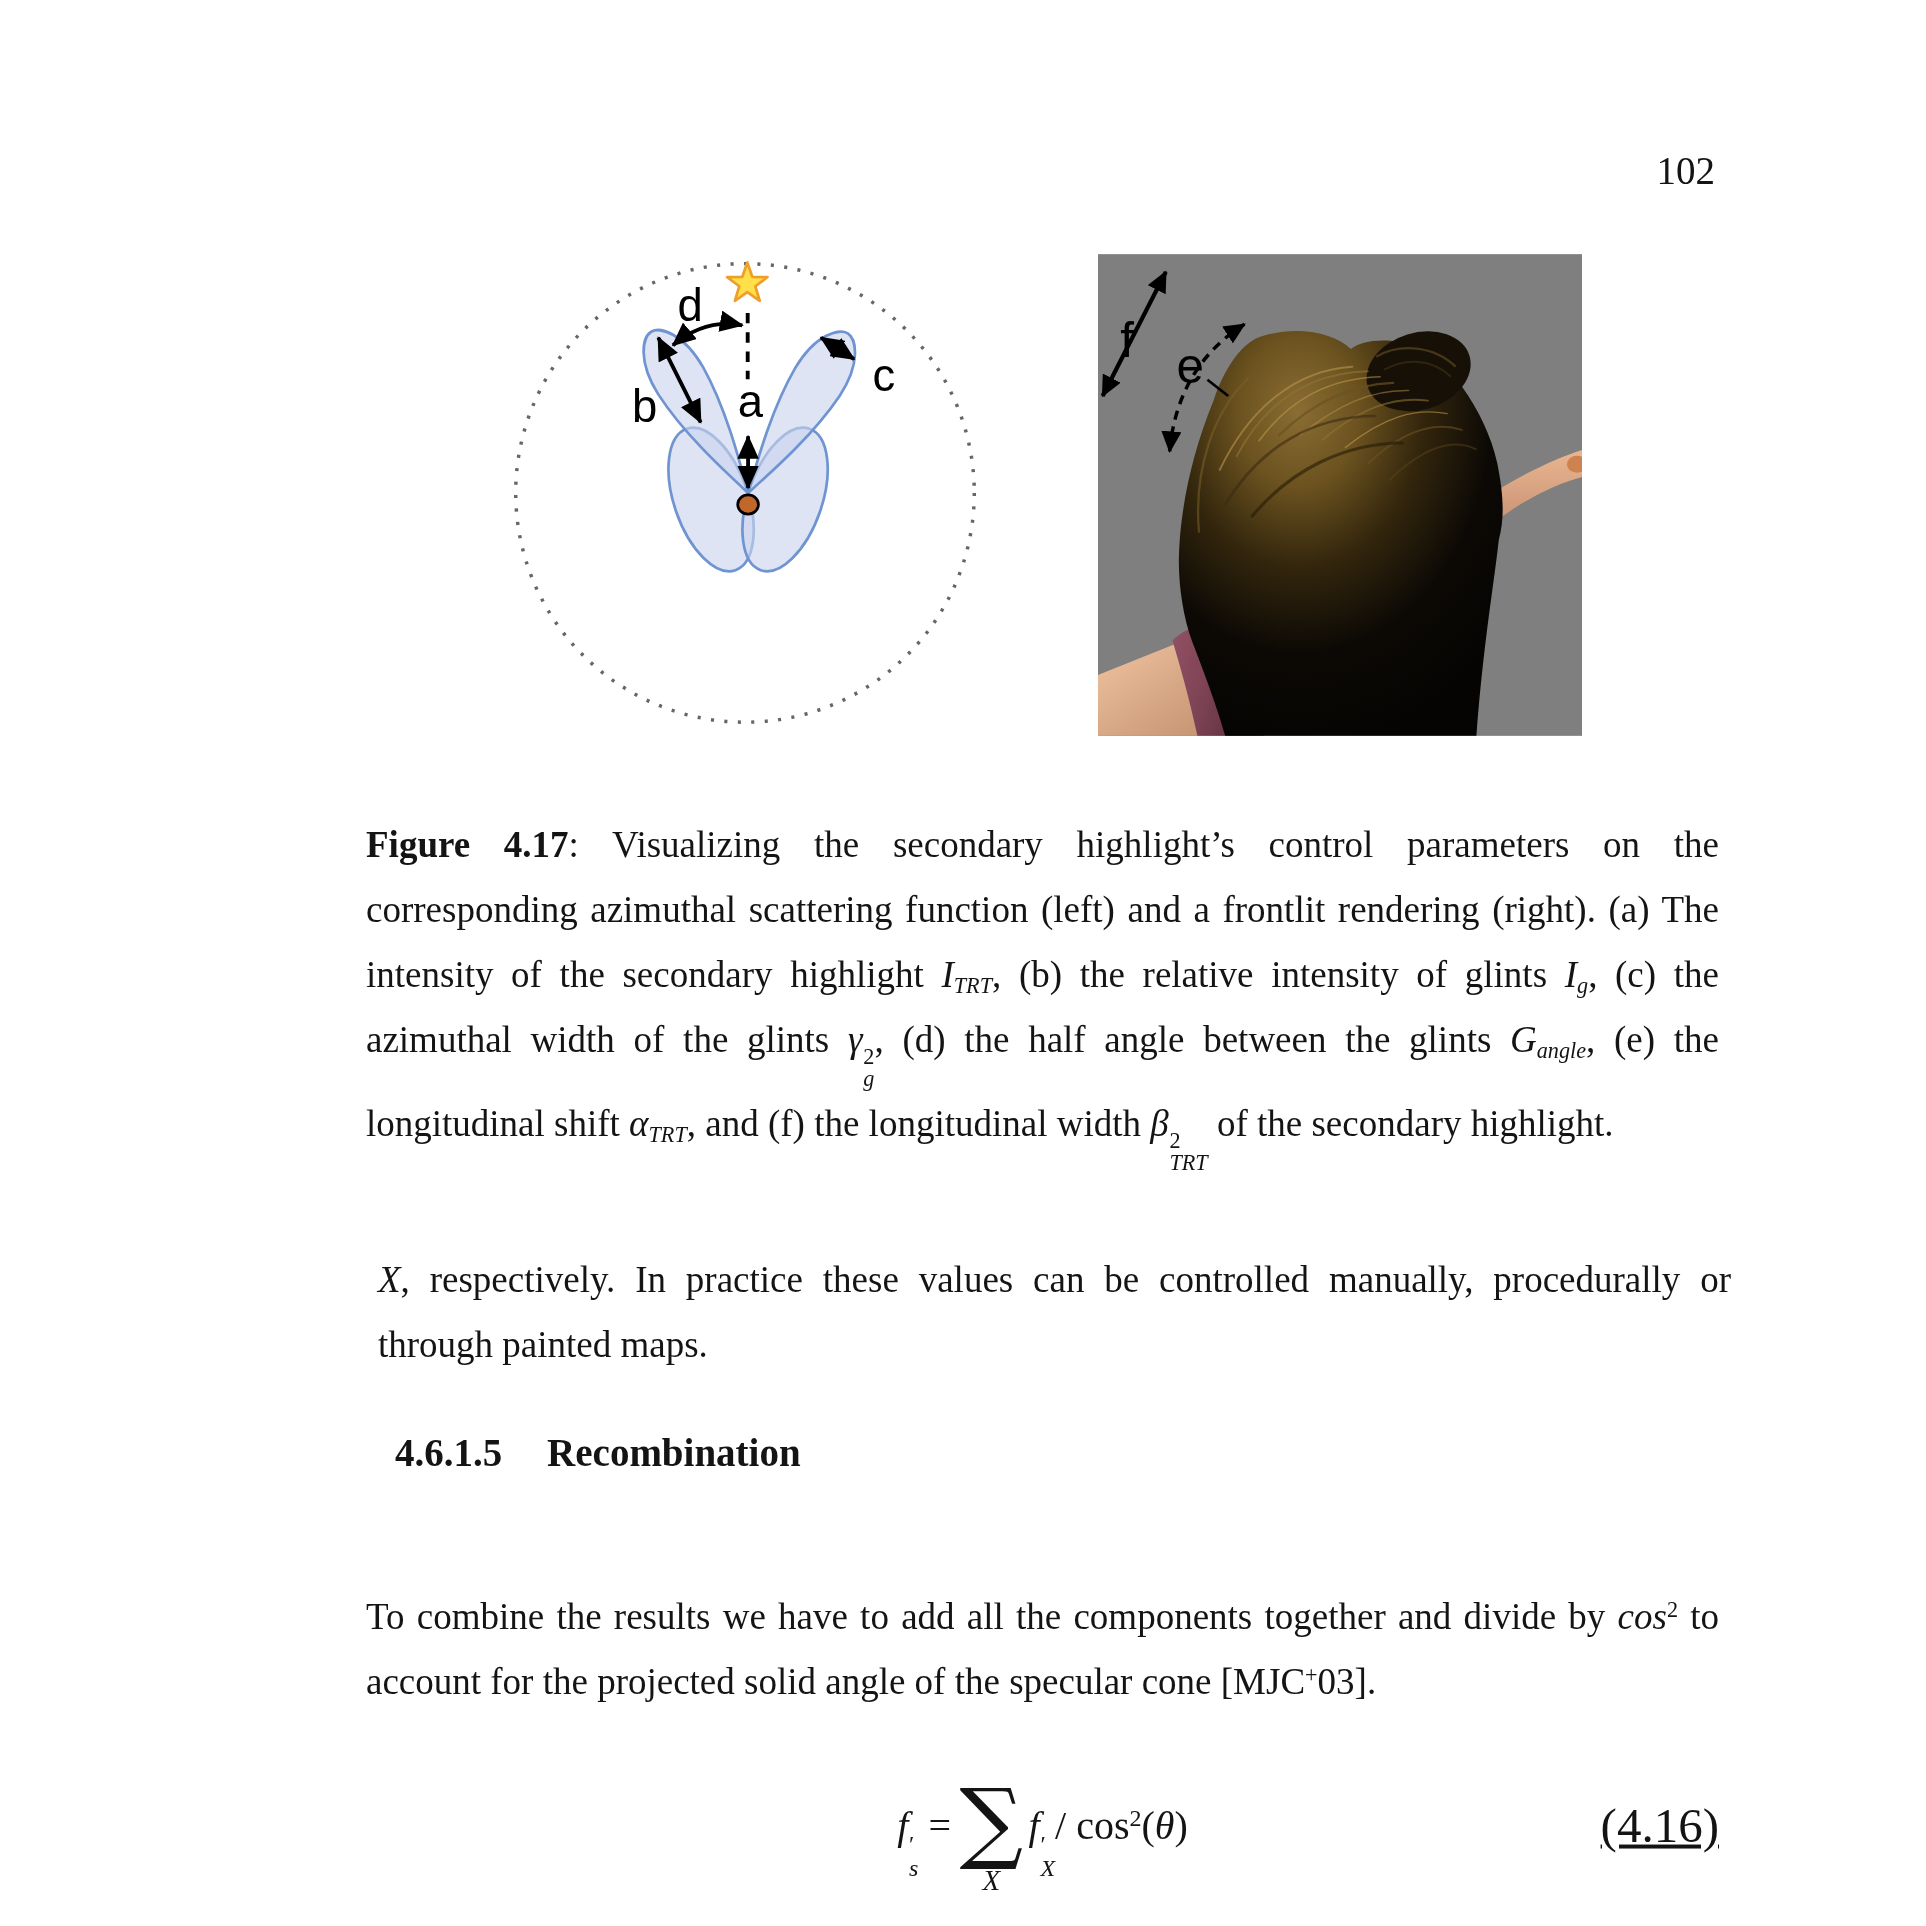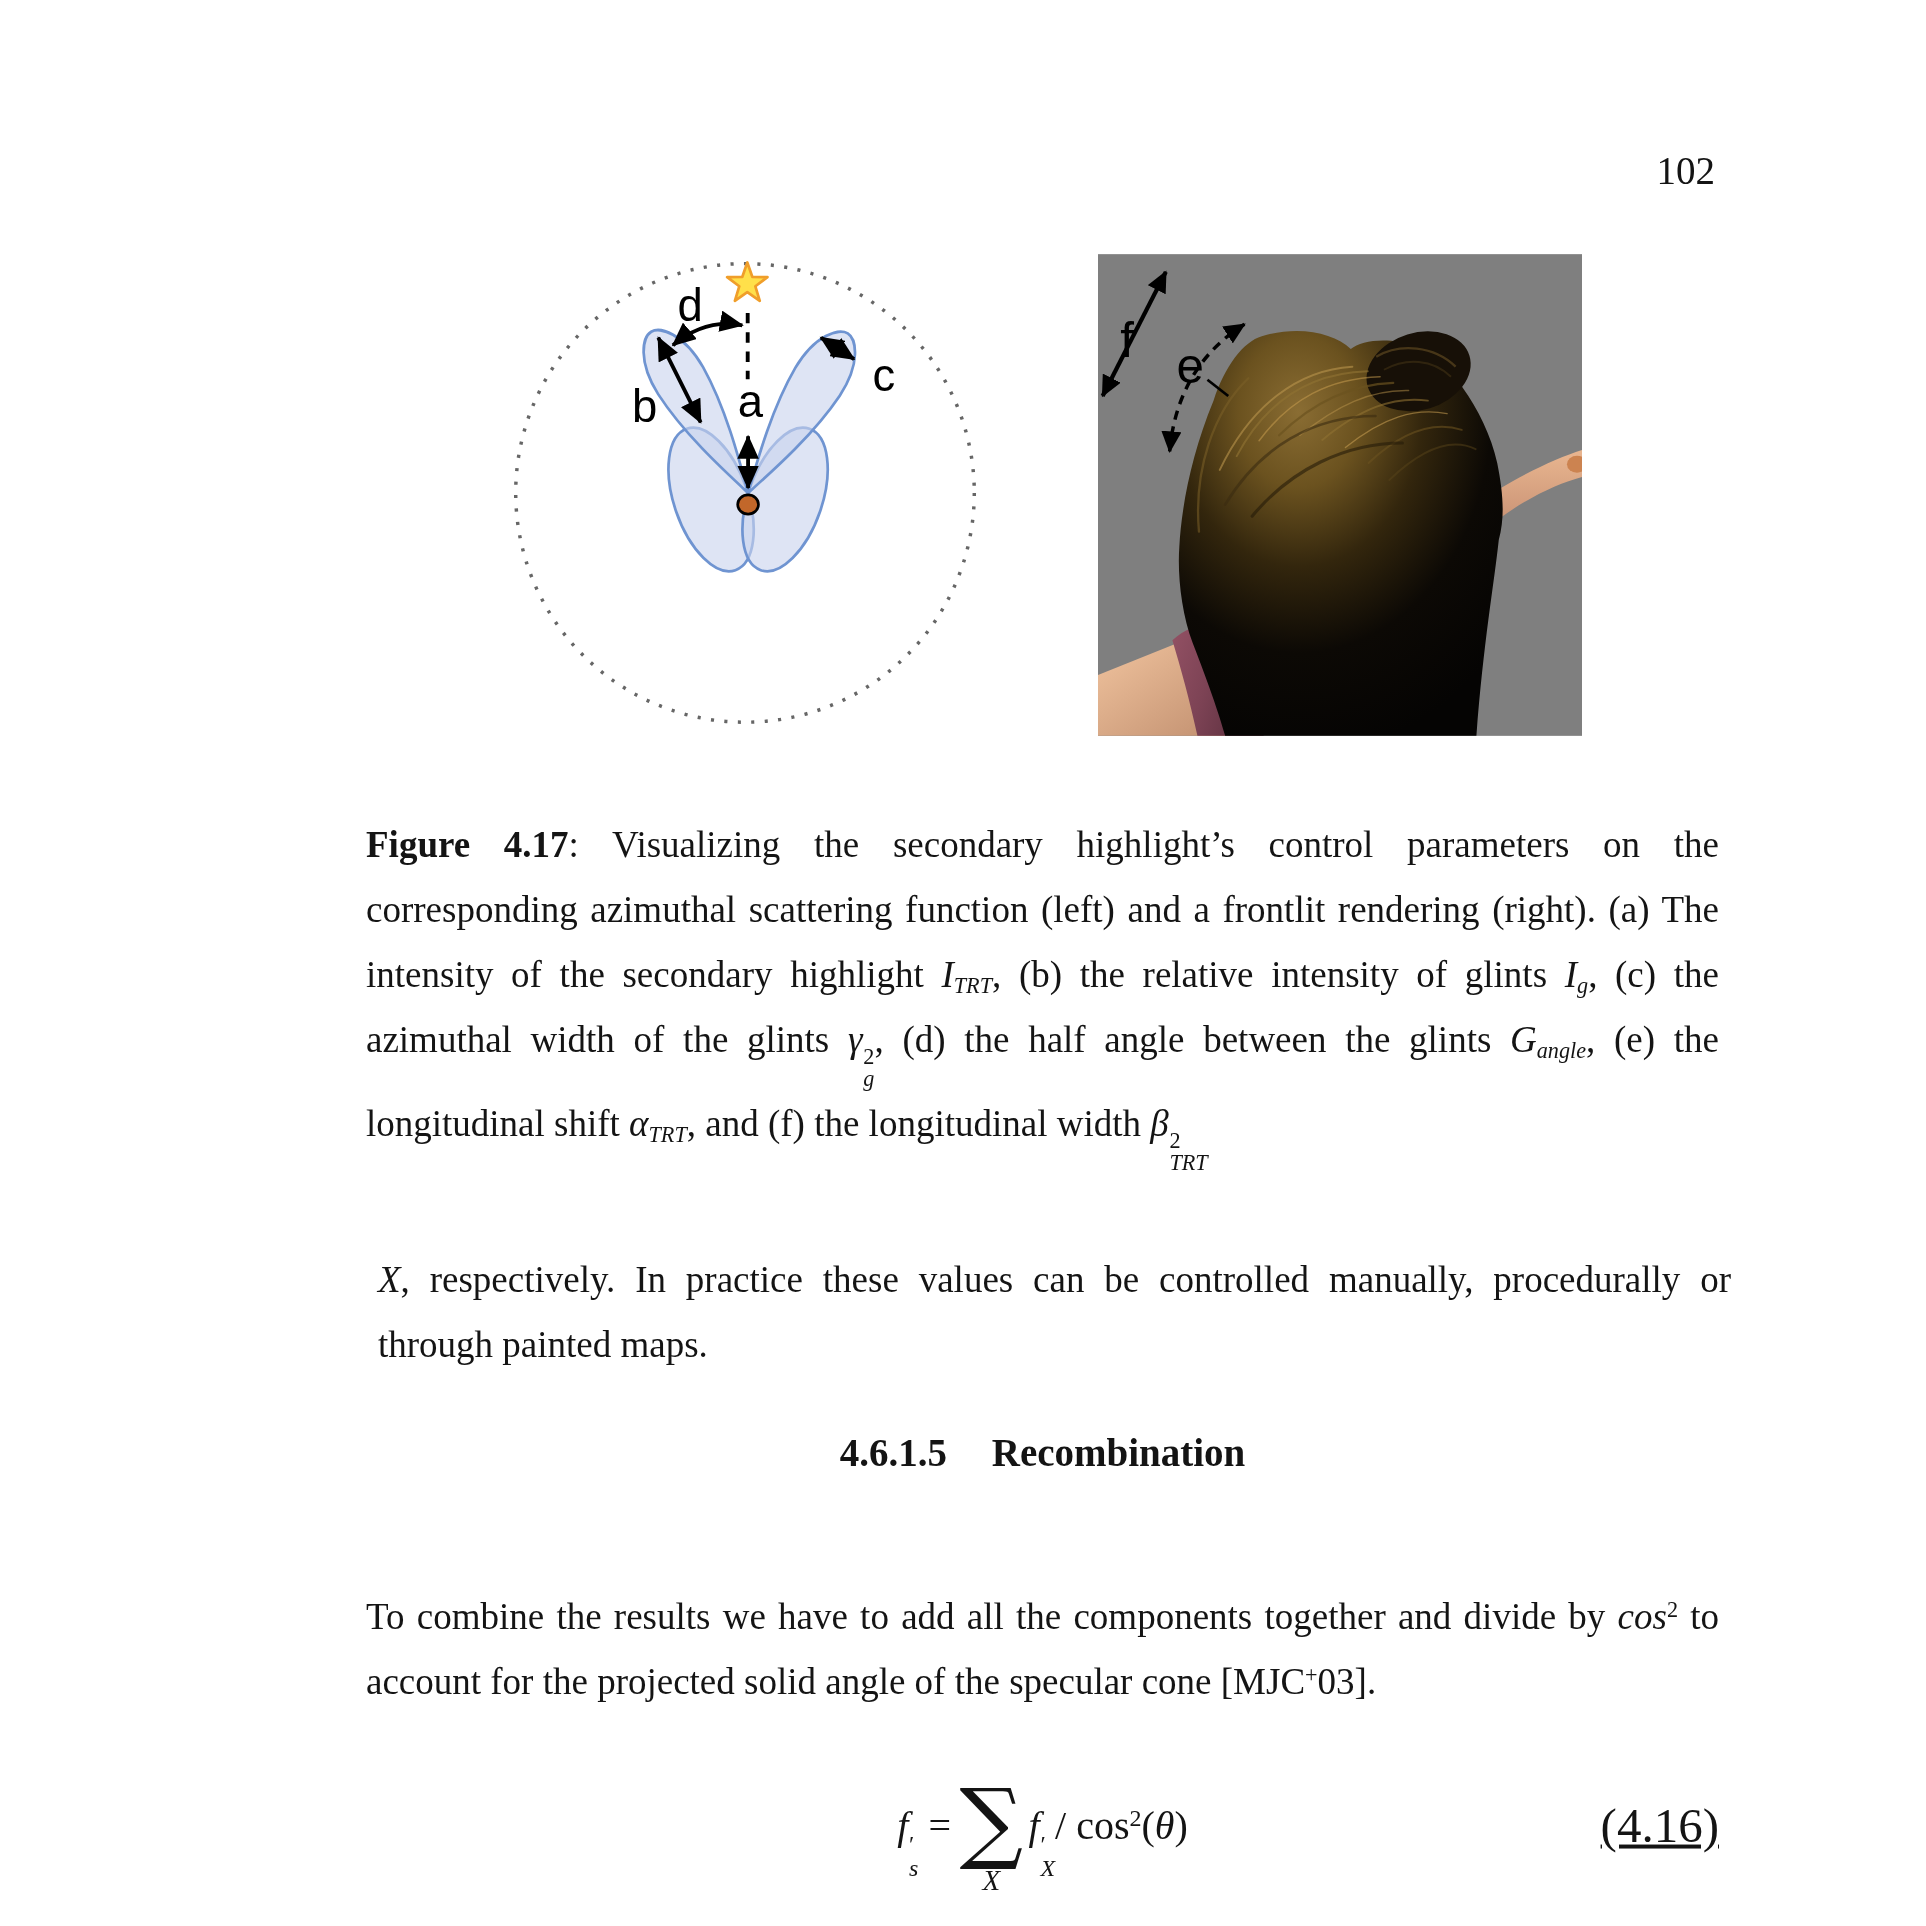"of the secondary highlight." span { html: none -> <span> of the secondary highlight.</span> }
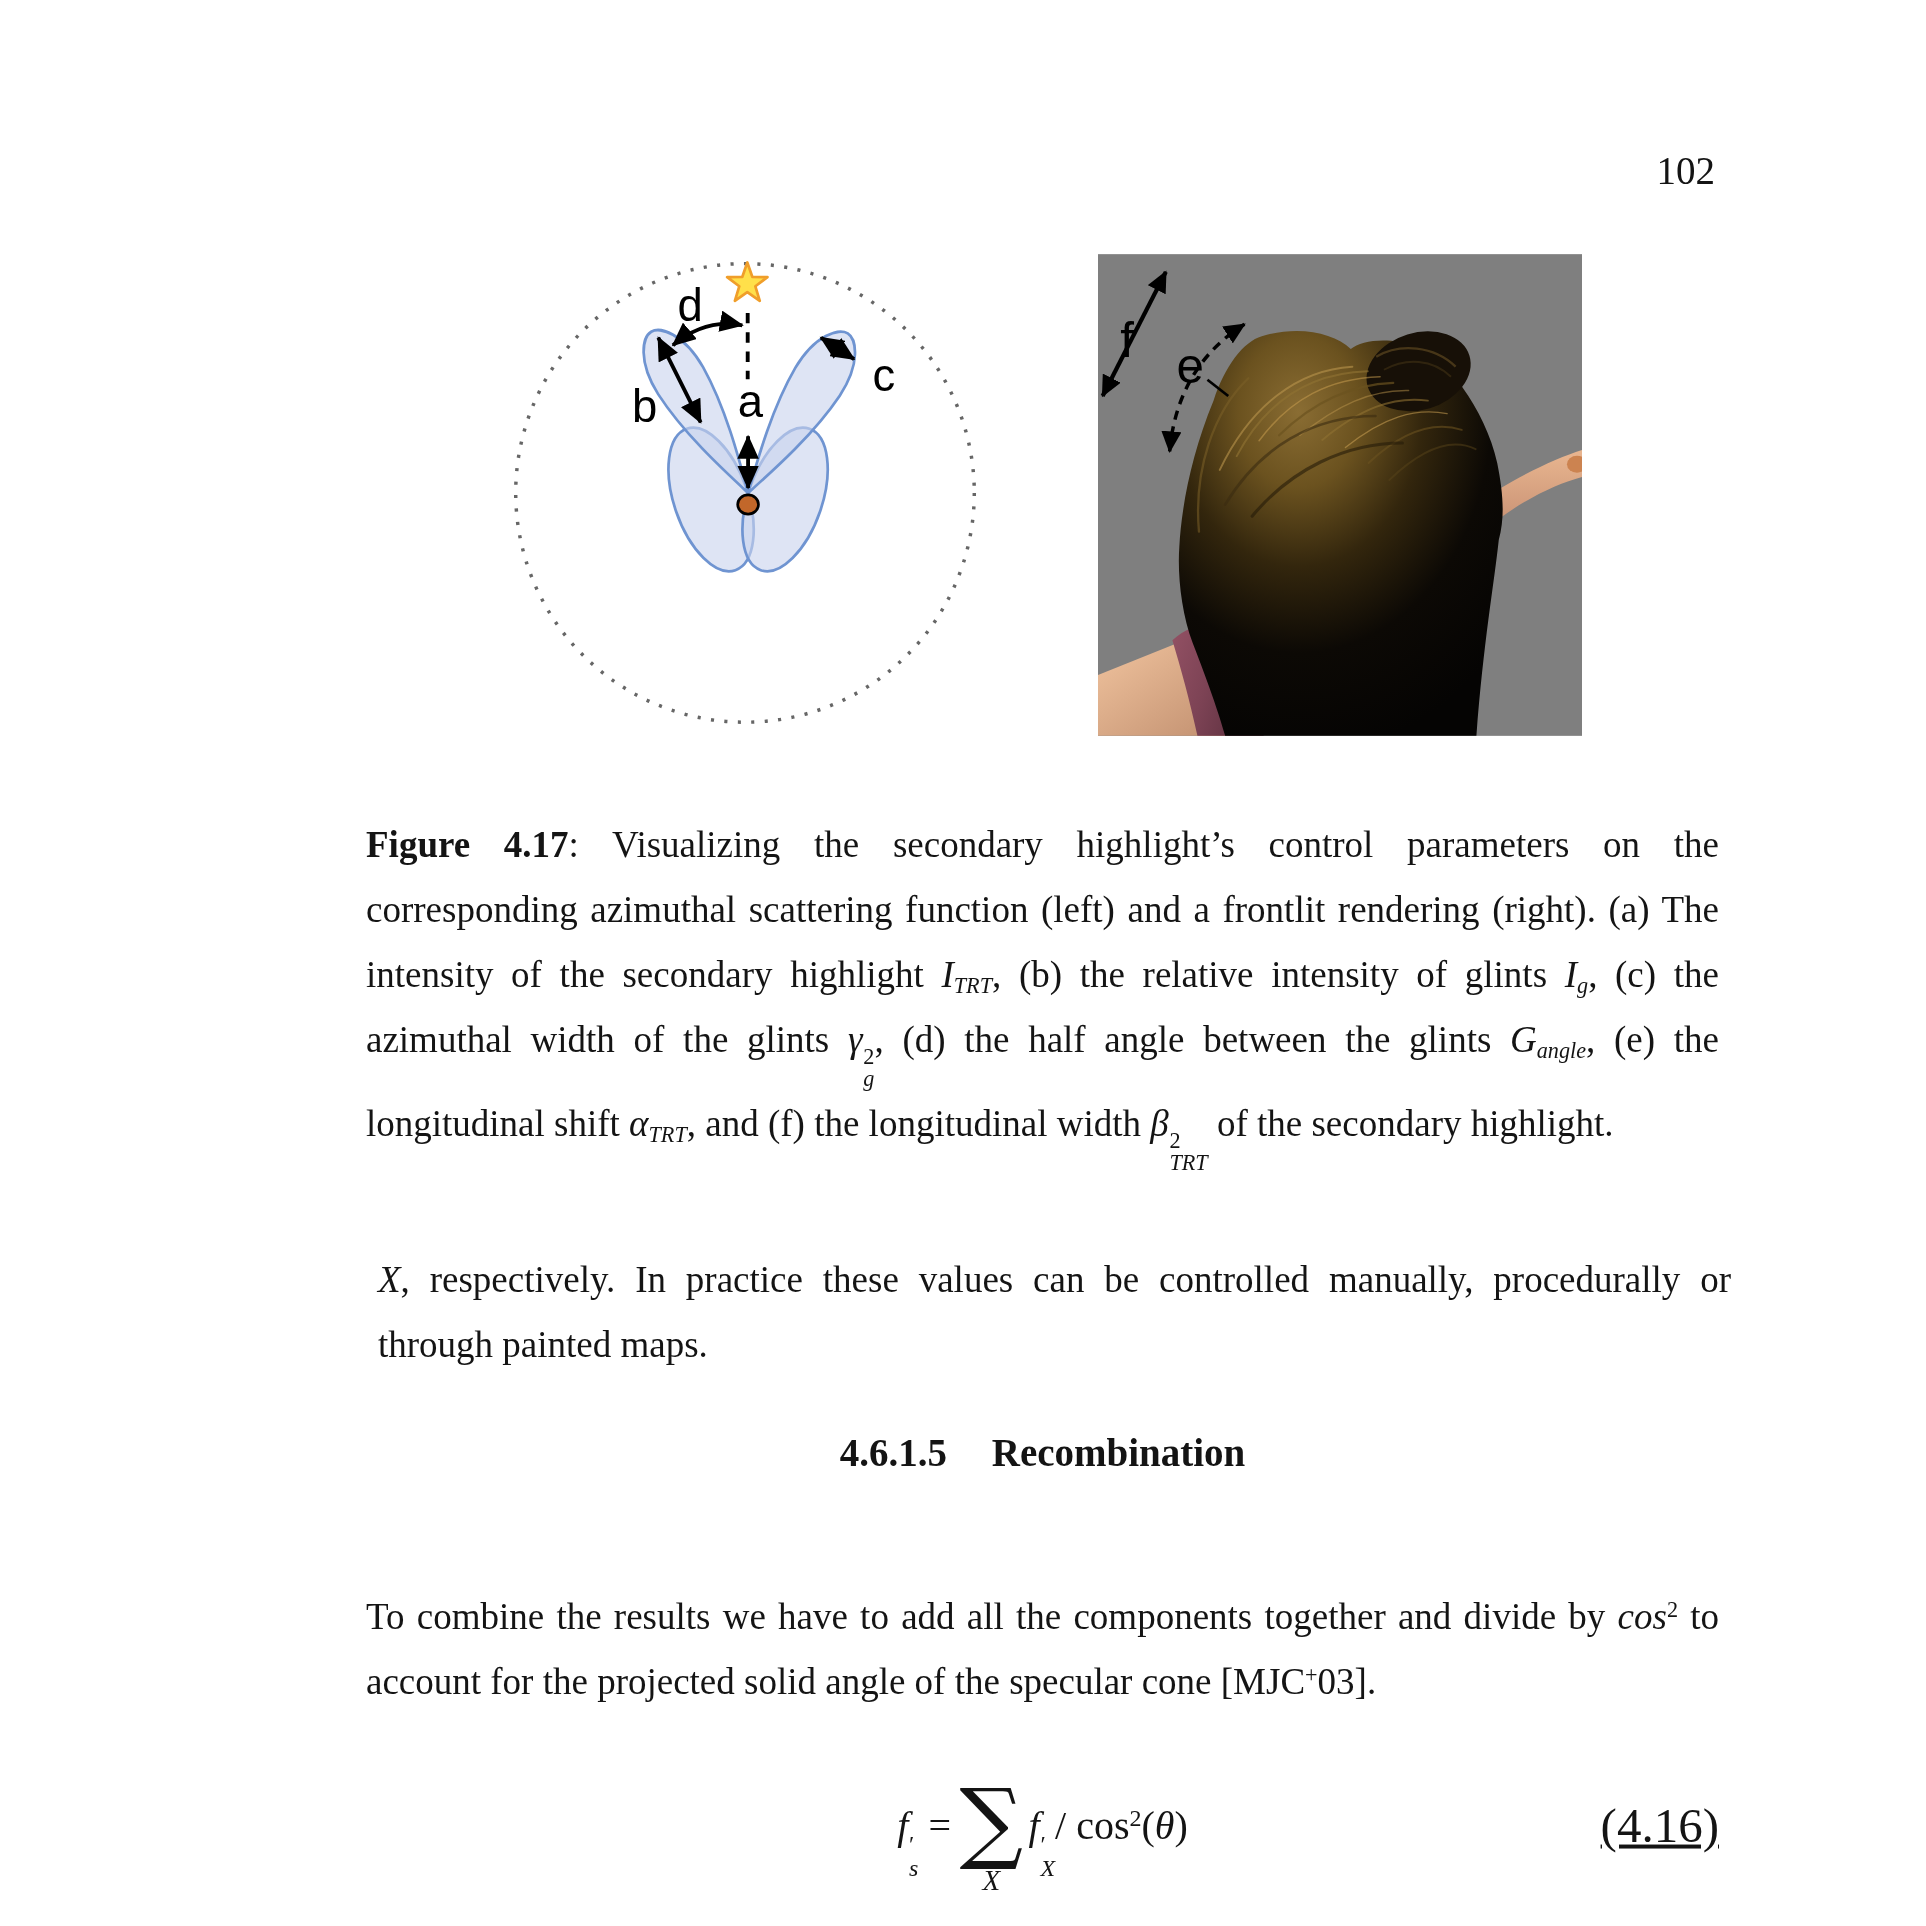"4.6.1.5 Recombination" .heading { margin-left: none -> 29px; text-align: center -> left }
